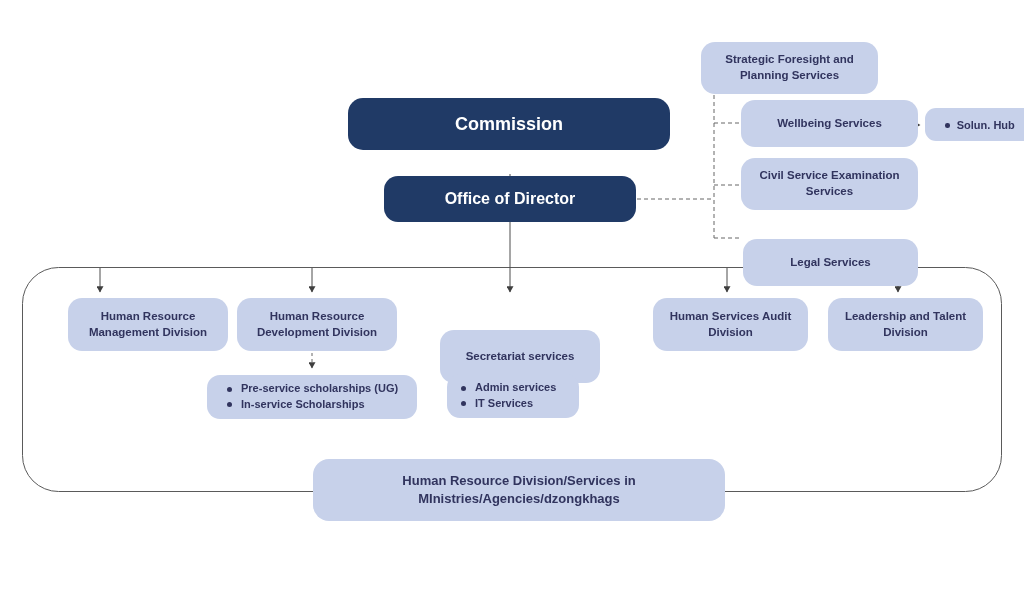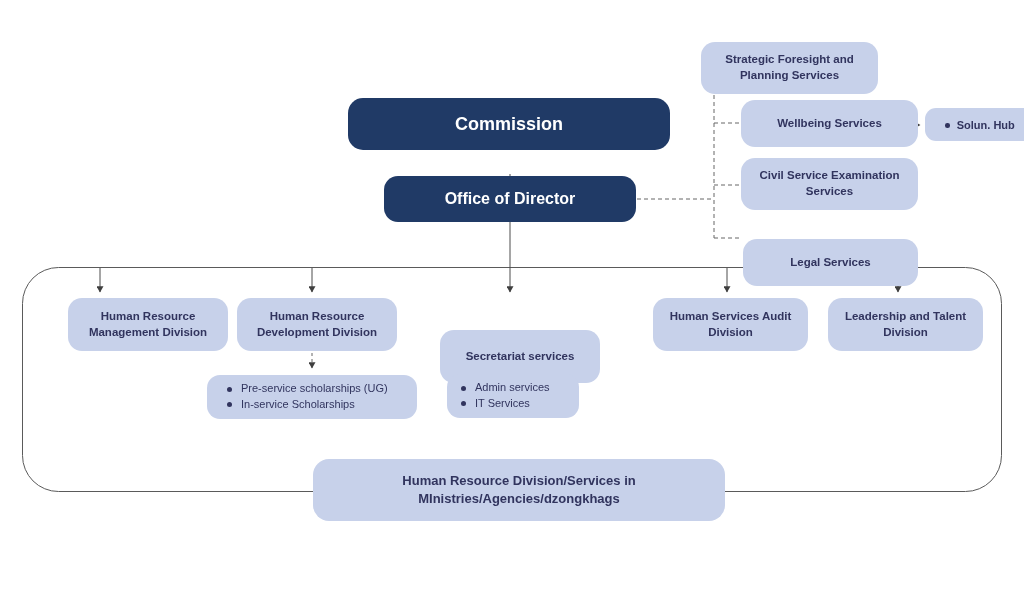"Pre-service scholarships (UG)" .bullet-box { font-weight: normal -> bold }
